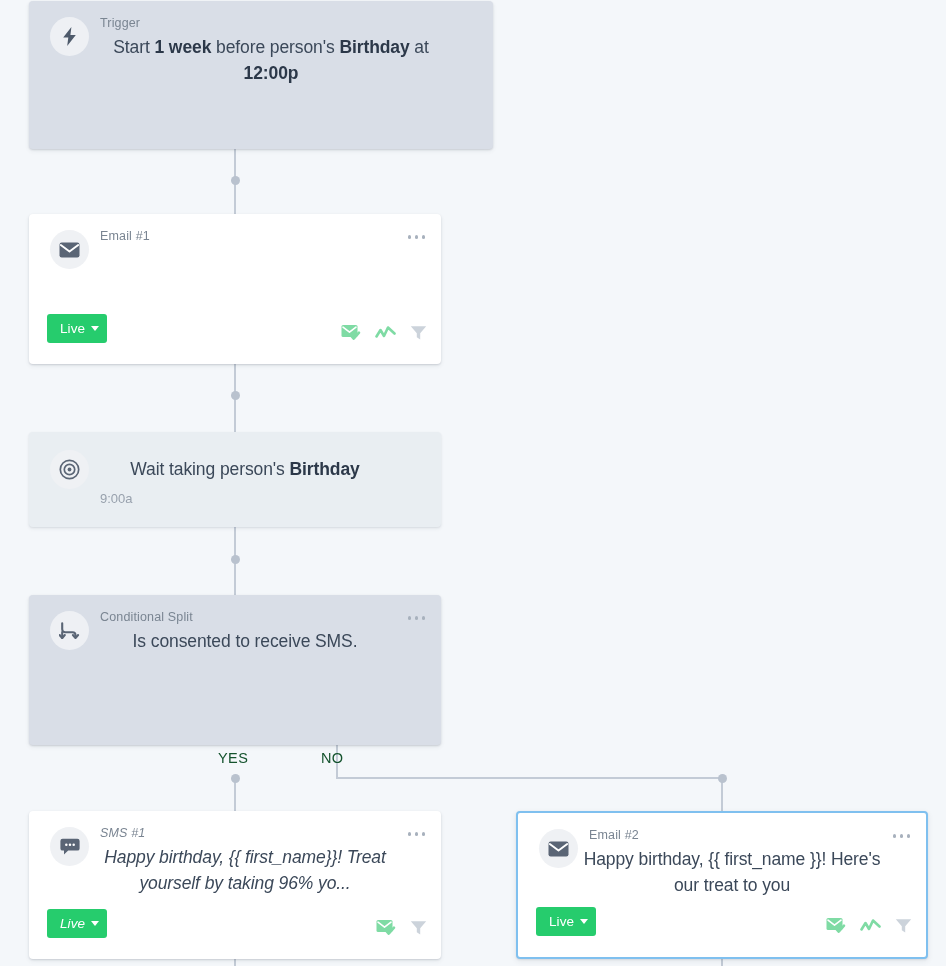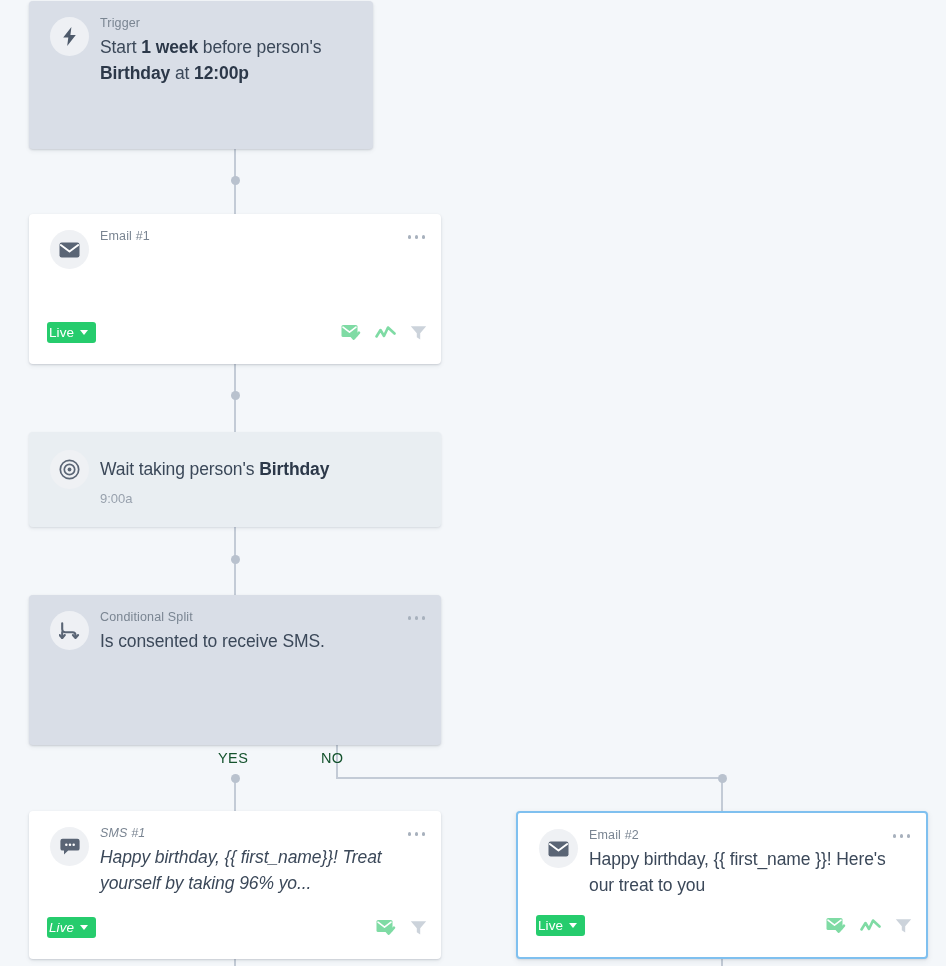"Trigger" div.card { width: 344px -> 464px }
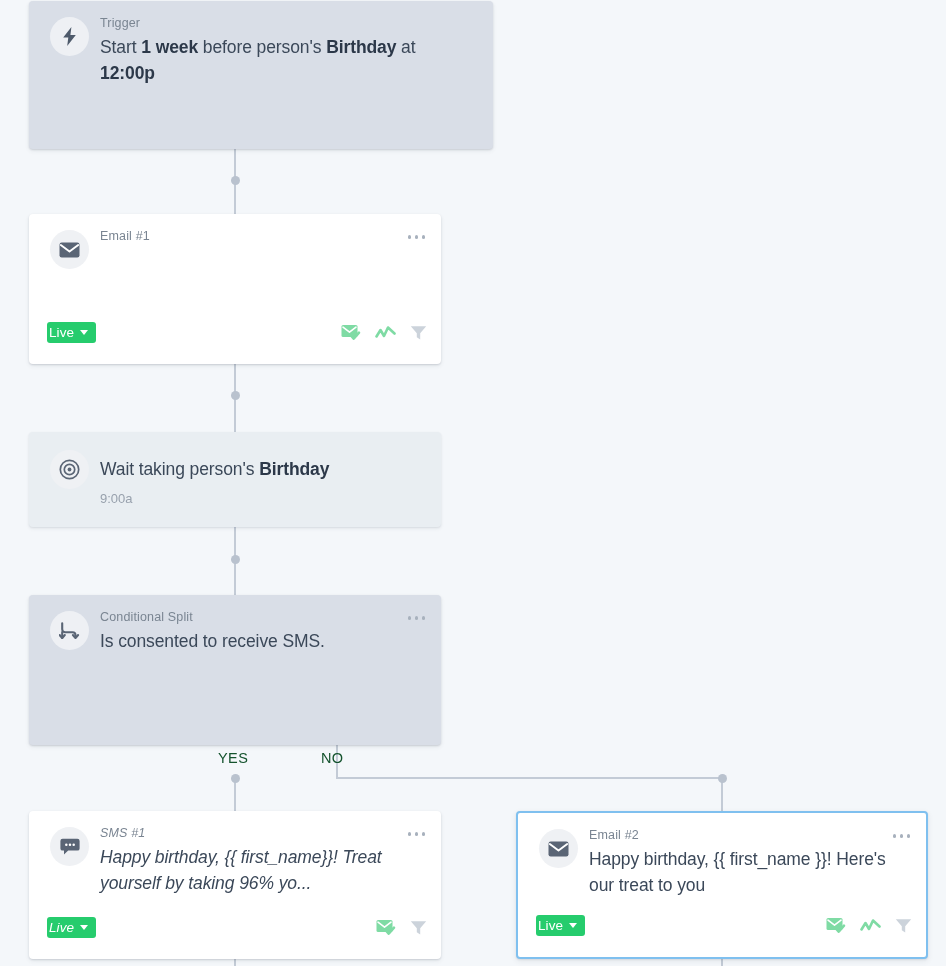"Start 1 week before person's" .card-title { left: 71px -> 58px; text-align: none -> center }
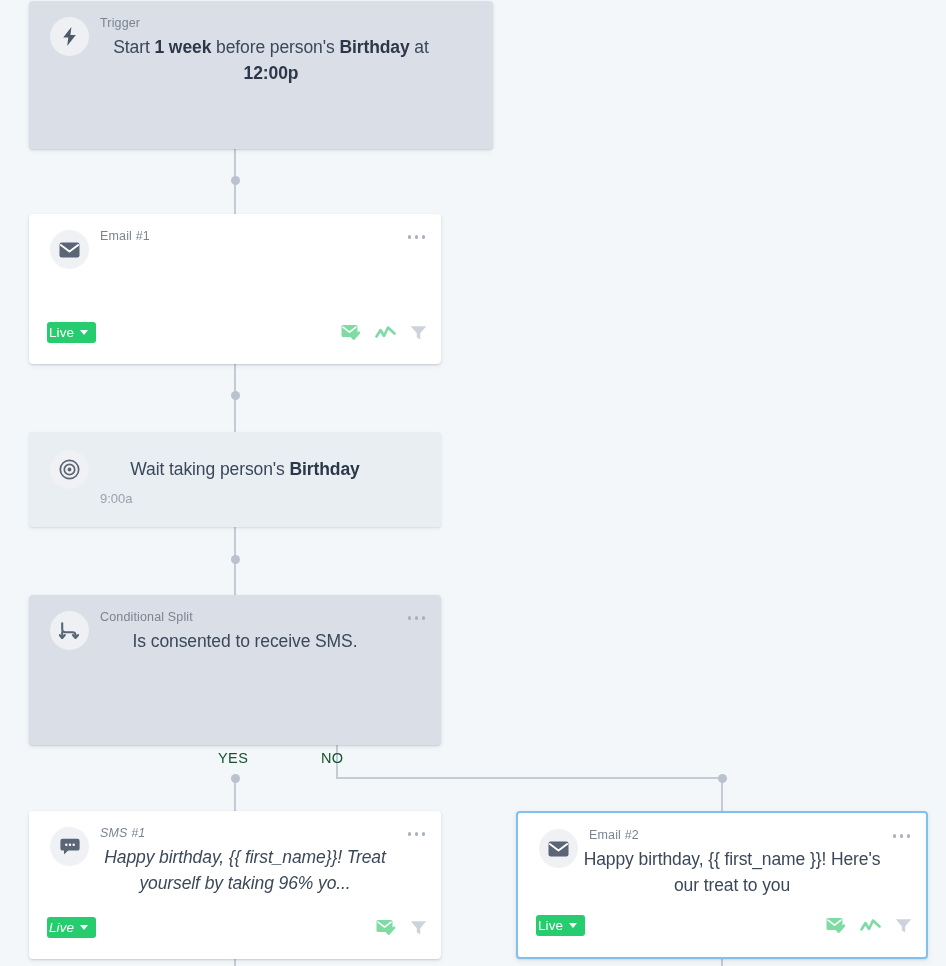"Live" .live-badge { height: 21px -> 29px; padding: 0 8px 0 2px -> 0 8px 0 13px }
